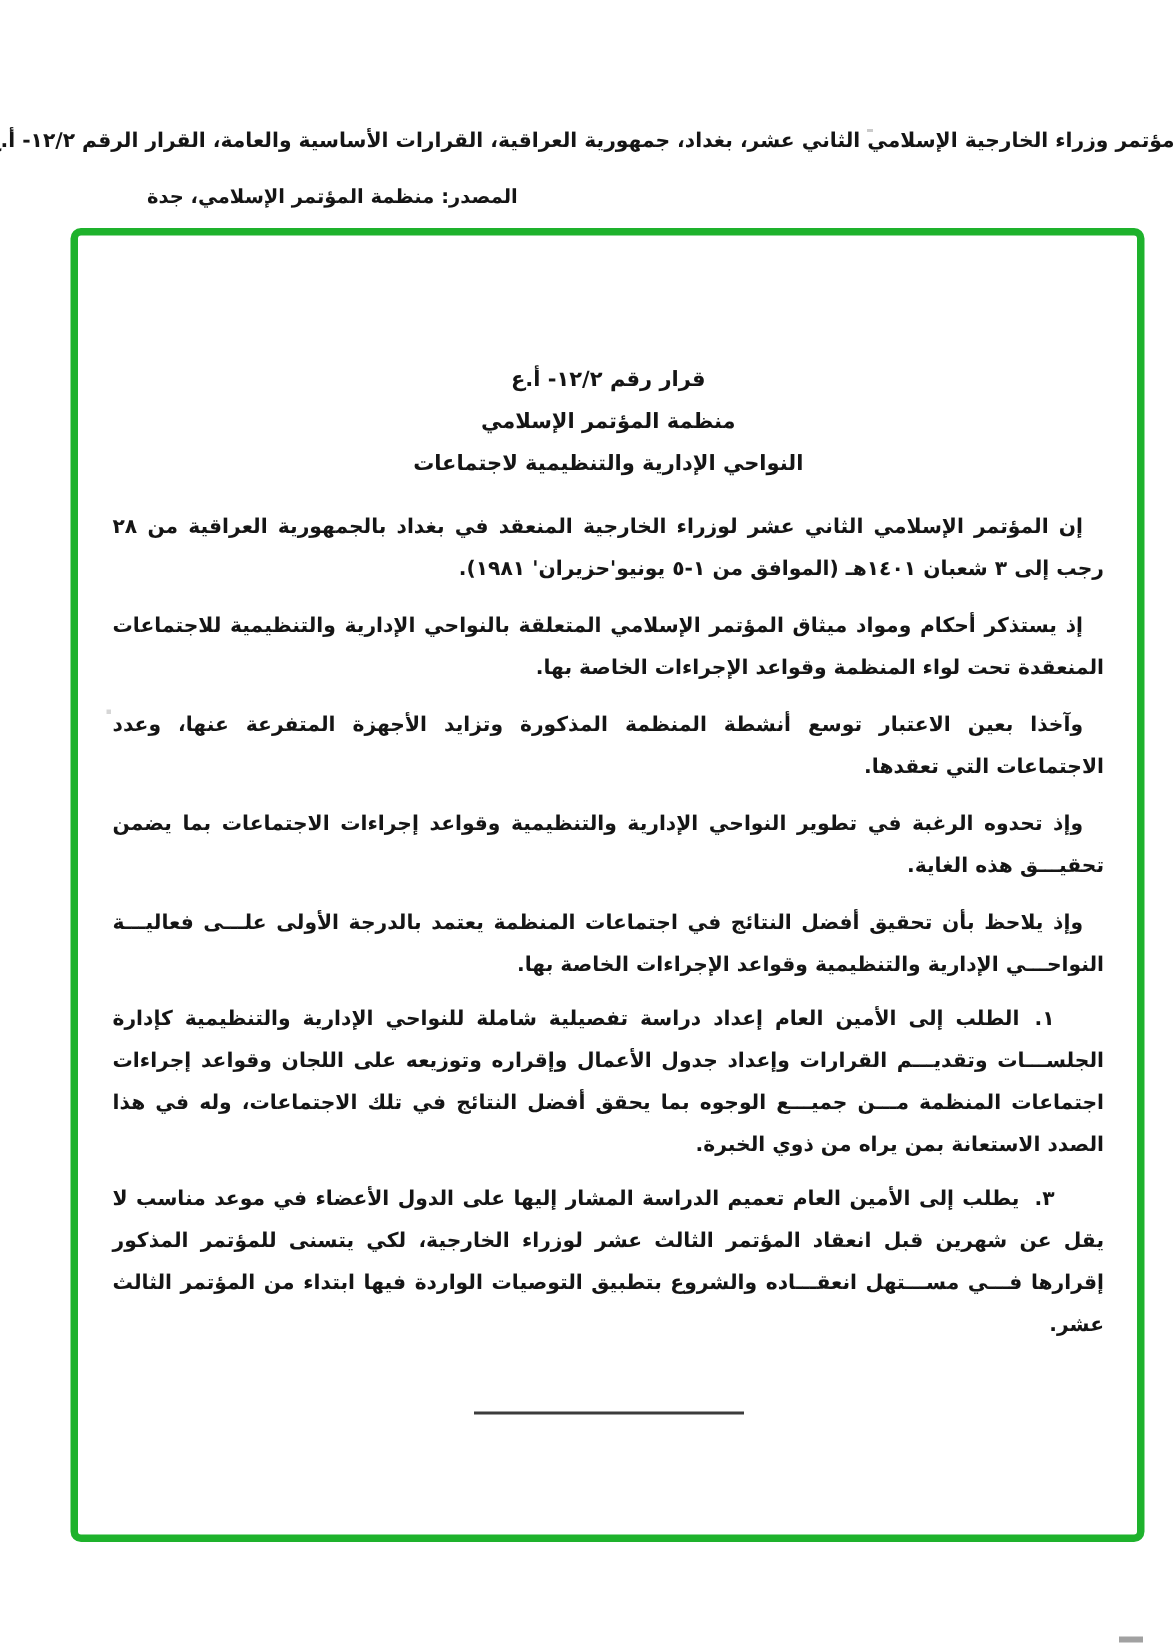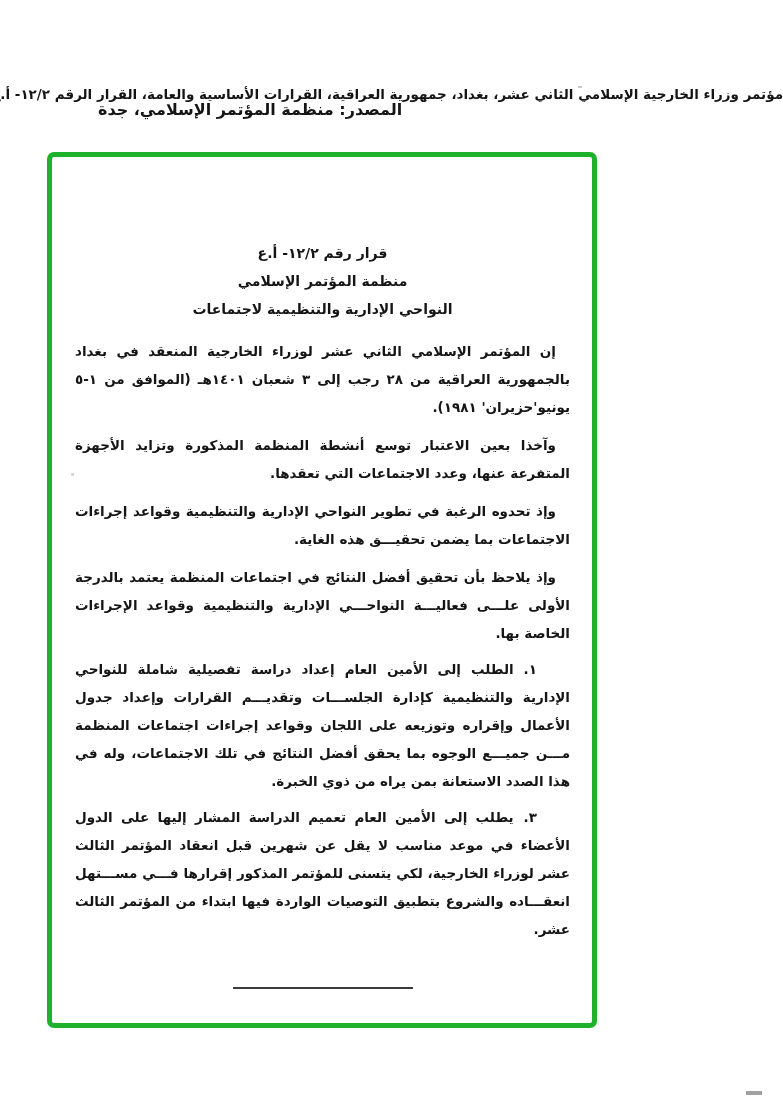"المصدر: منظمة المؤتمر الإسلامي، جدة" .hdr2 { font-size: 16px -> 13px; top: 100px -> 124px }
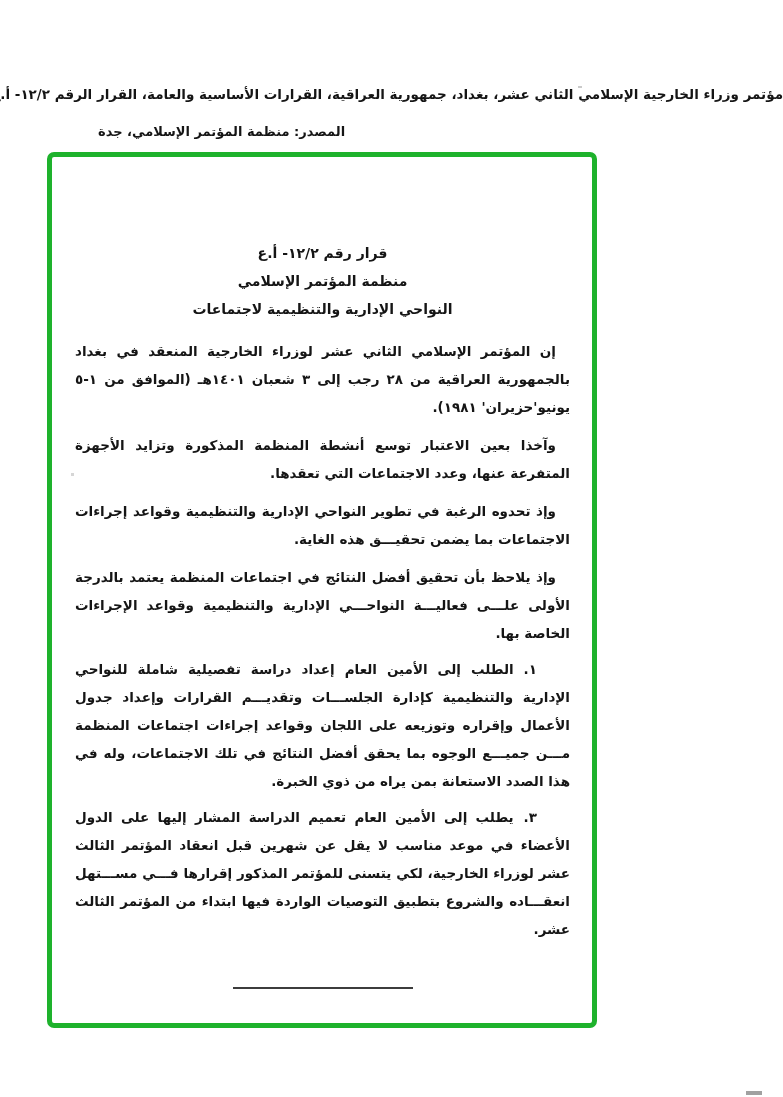"قرار رقم ١٢/٢- أ.ع" .green-box { width: 550px -> 716px }
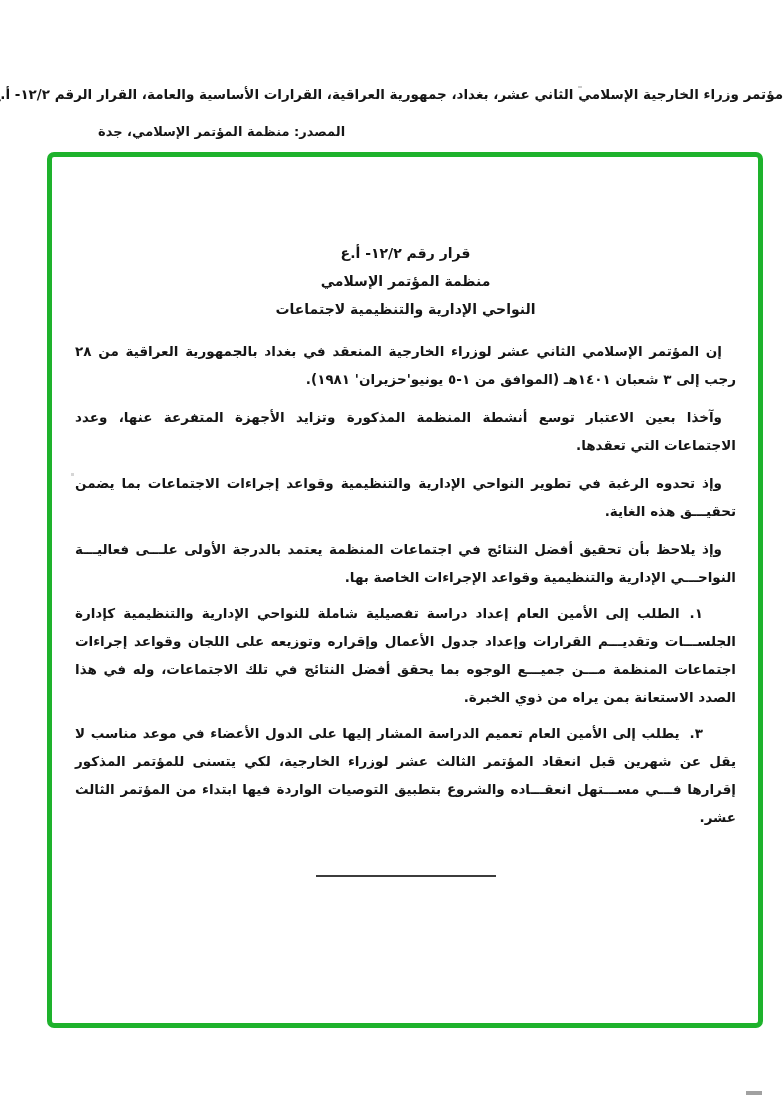"إذ يستذكر أحكام ومواد ميثاق" p.par { html: none -> <p>إذ يستذكر أحكام ومواد ميثاق المؤتمر الإسلامي المتعلقة بالنواحي الإدارية والتنظيمية للاجتماعات المنعقدة تحت لواء المنظمة وقواعد الإجراءات الخاصة بها.</p> }
